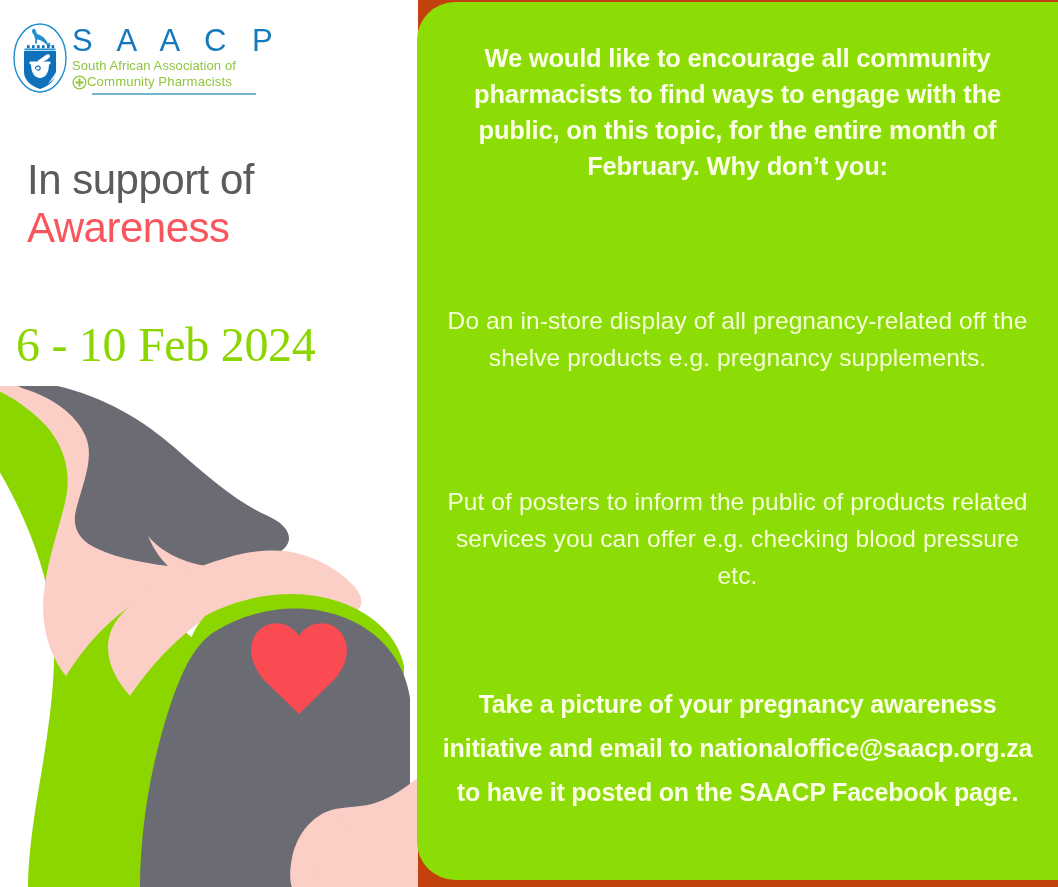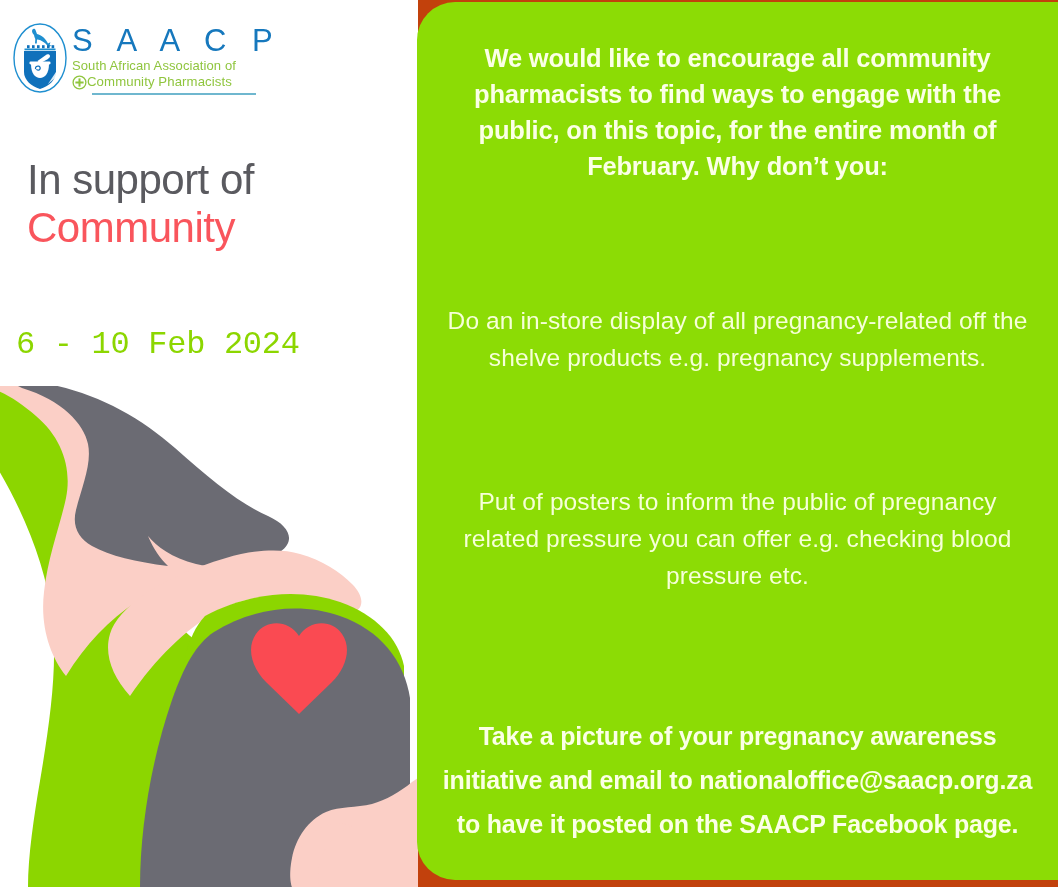"Community" div.hl-line { text: Community -> Awareness }
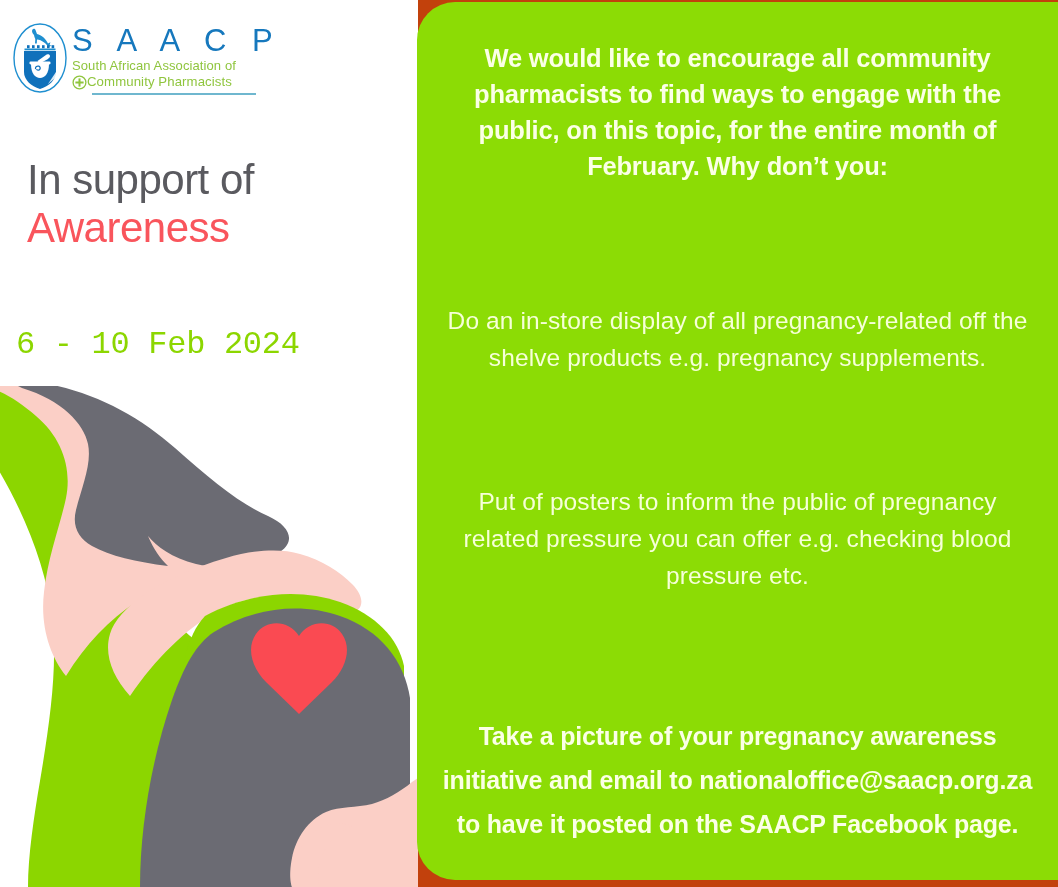"6 - 10 Feb 2024" .date-line { font-family: Liberation Mono, monospace -> Liberation Serif, serif; font-size: 32px -> 48px }
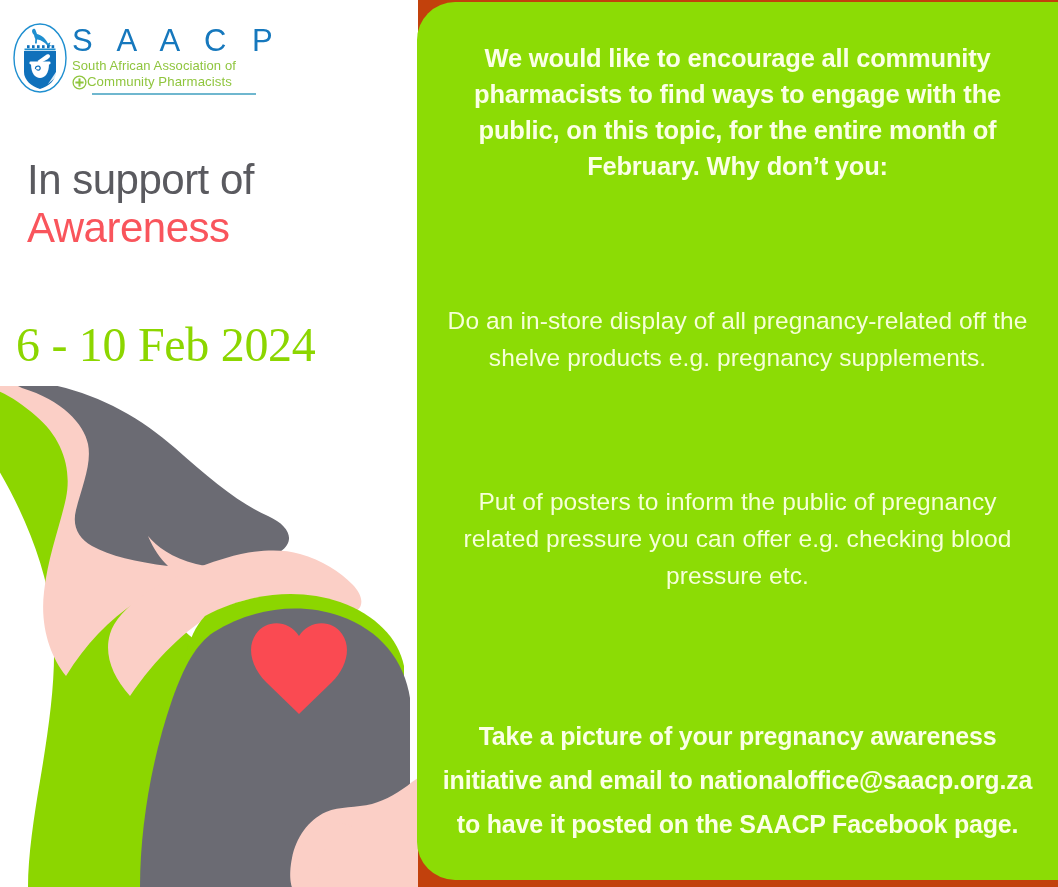"Put of posters to inform" div.light-block { text: pregnancy related pressure -> products related services }
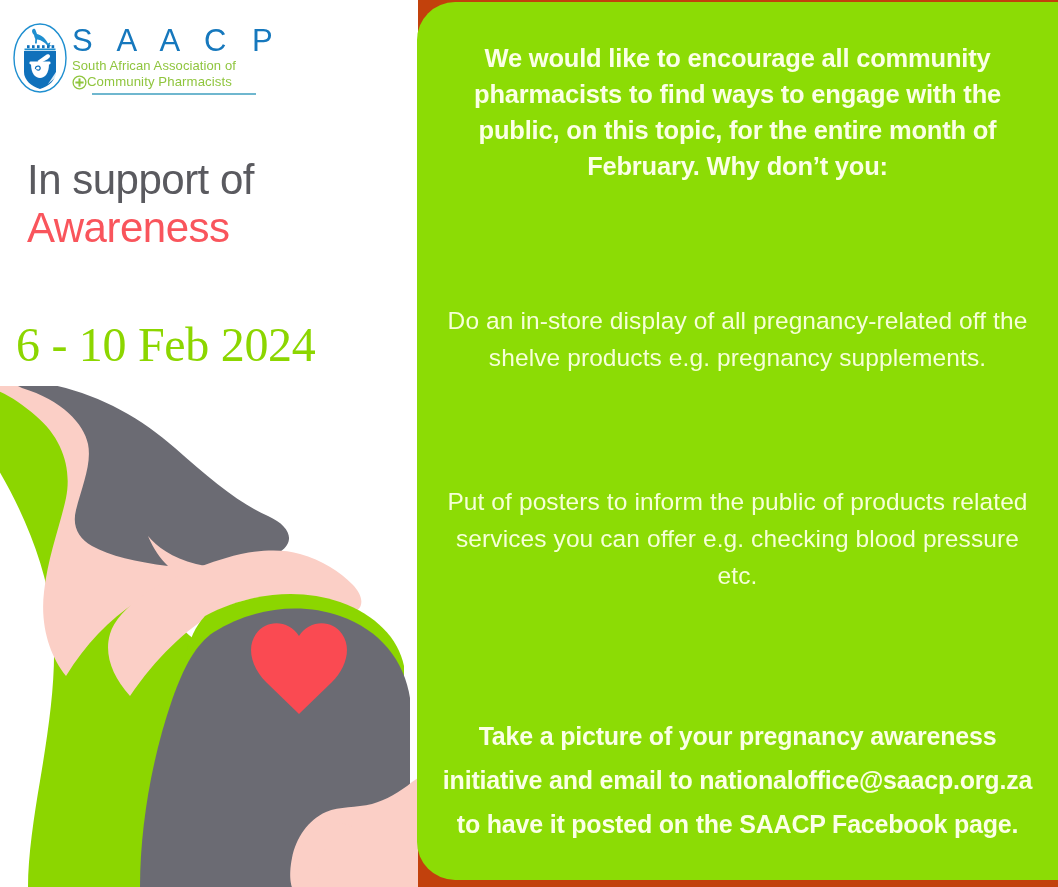"Take a picture of your" .cta-block { margin-top: 32px -> none }
